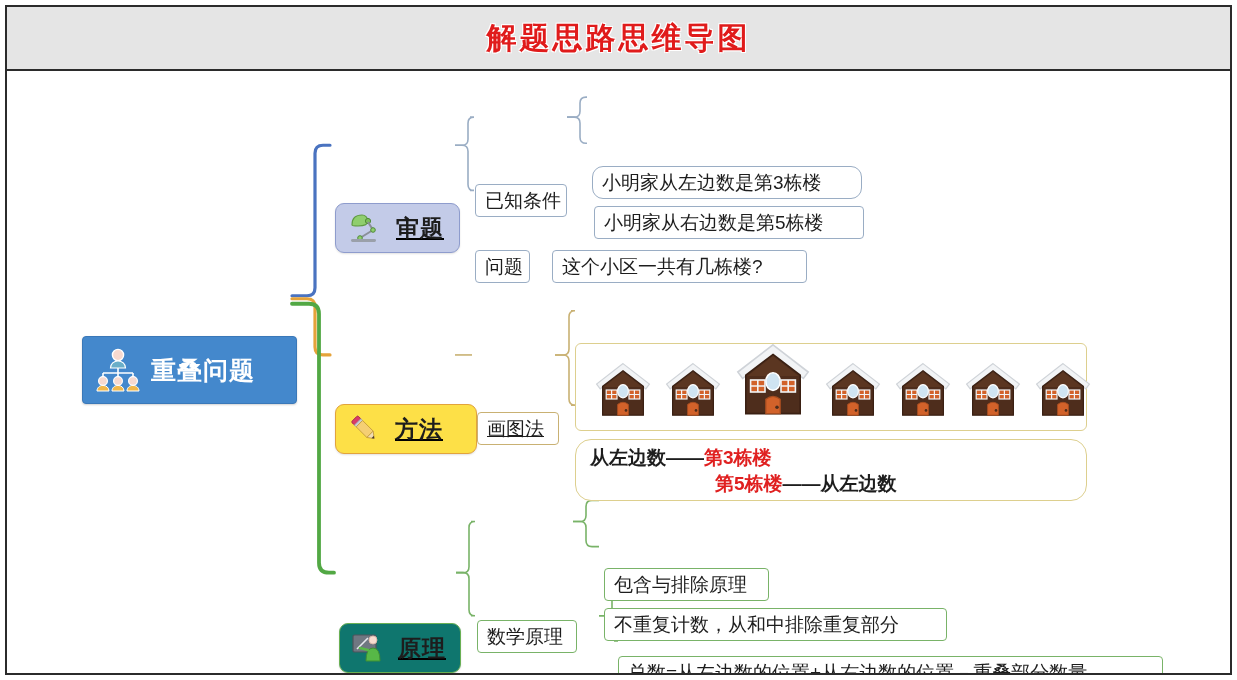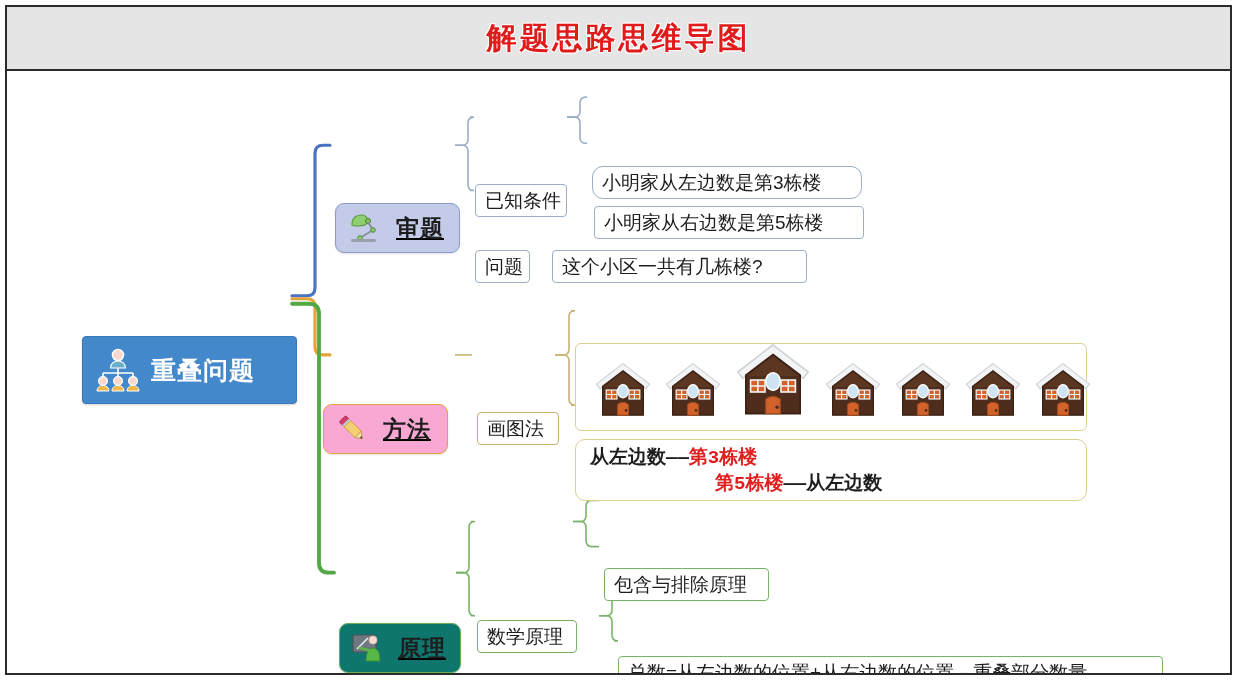"方法" #branch-fangfa { background: #f9a8d4 -> #fde047; left: 316px -> 328px; width: 125px -> 142px }
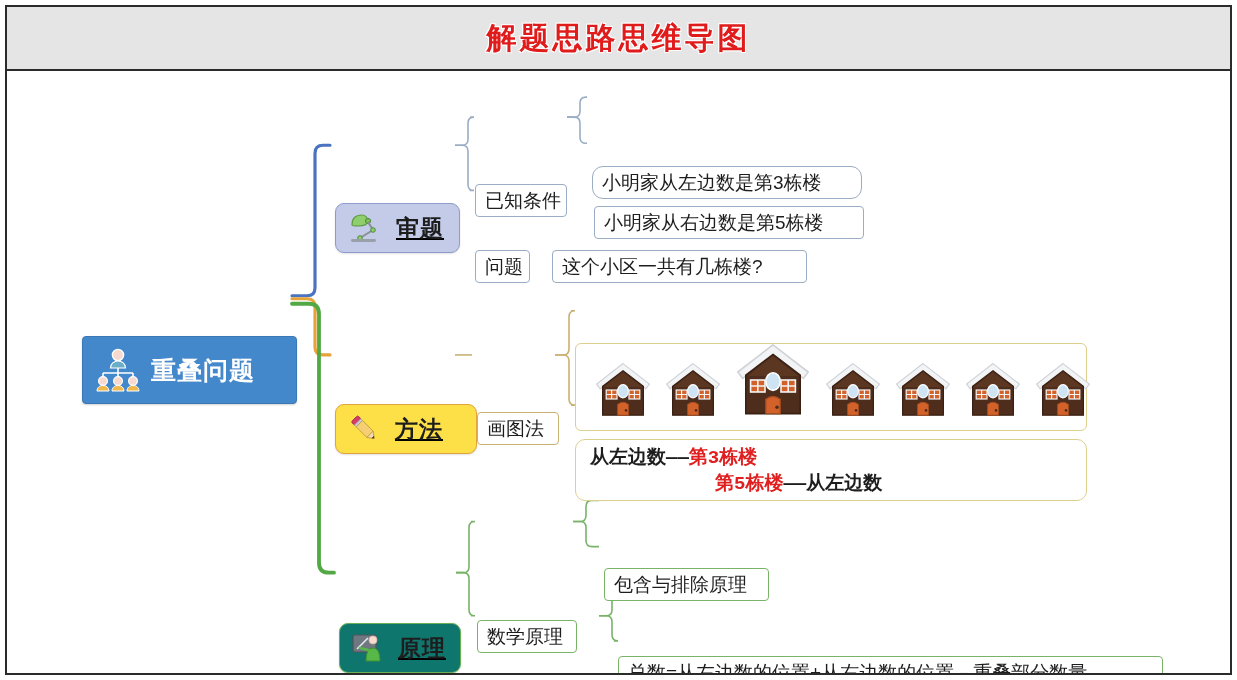"画图法" .leaf.gold { text-decoration: none -> underline }
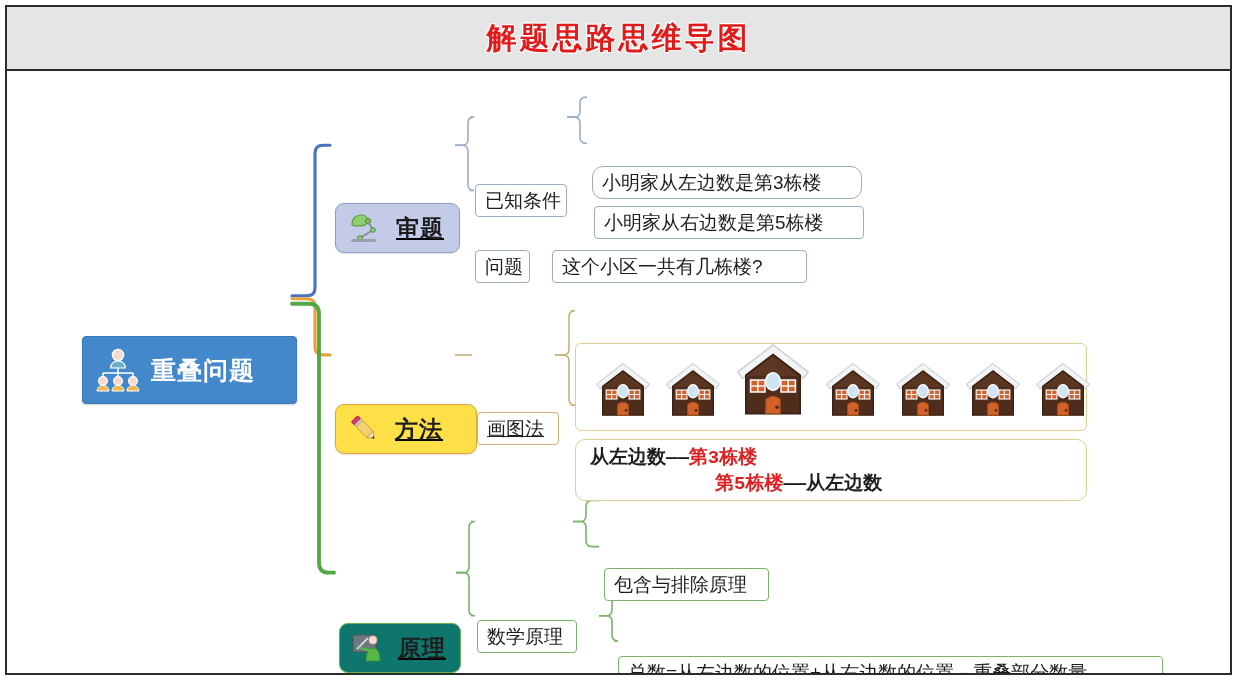"从左边数——第3栋楼" #text-panel { border-radius: 10px -> 16px; font-family: Liberation Mono, monospace -> none }
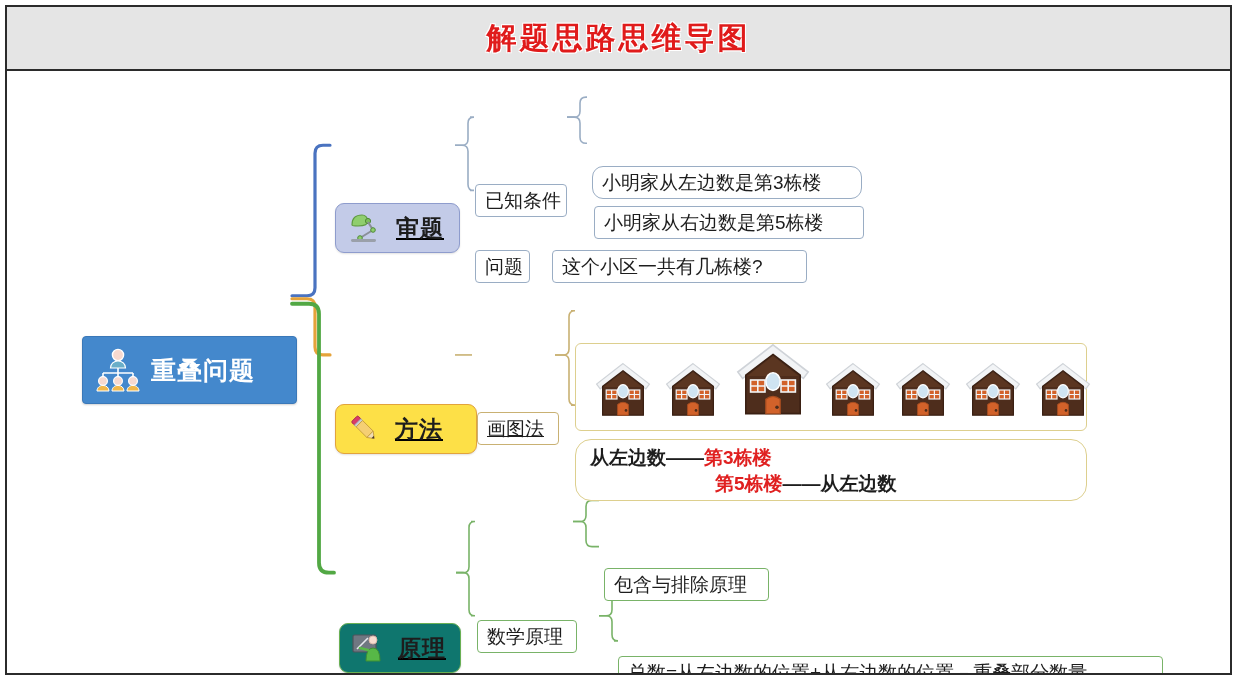"不重复计数，从和中排除重复部分" div.node { html: none -> <div>不重复计数，从和中排除重复部分</div> }
